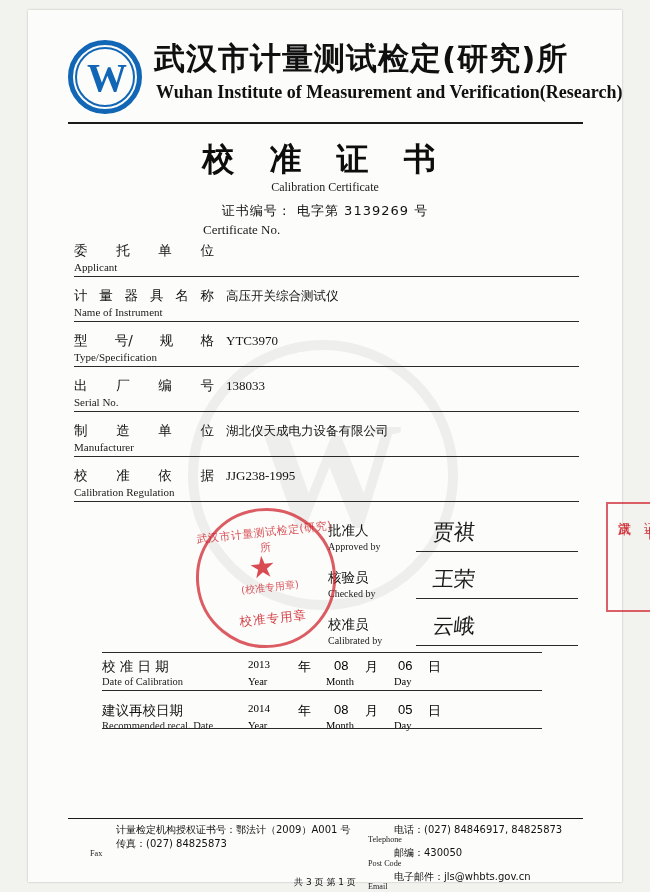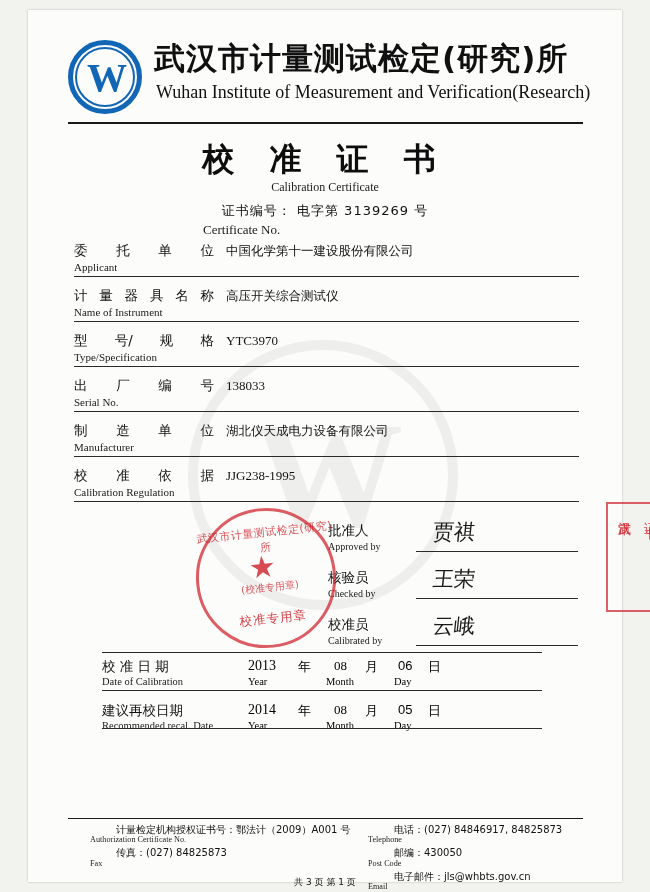"Wuhan Institute of Measurement and" .title-en { font-weight: normal -> bold }
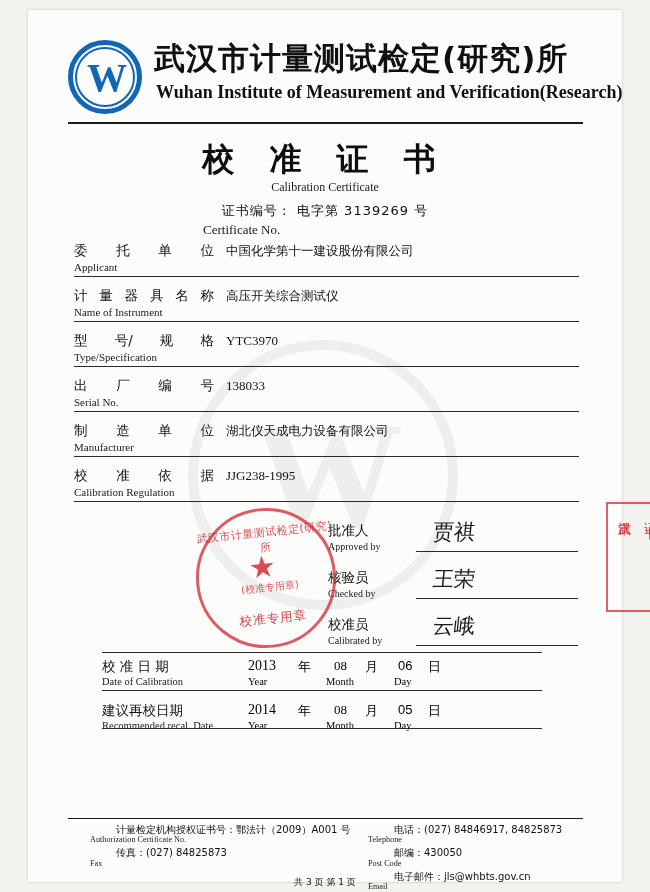"中国化学第十一建设股份有限公司" div.f-value { html: <div>中国化学第十一建设股份有限公司</div> -> none }
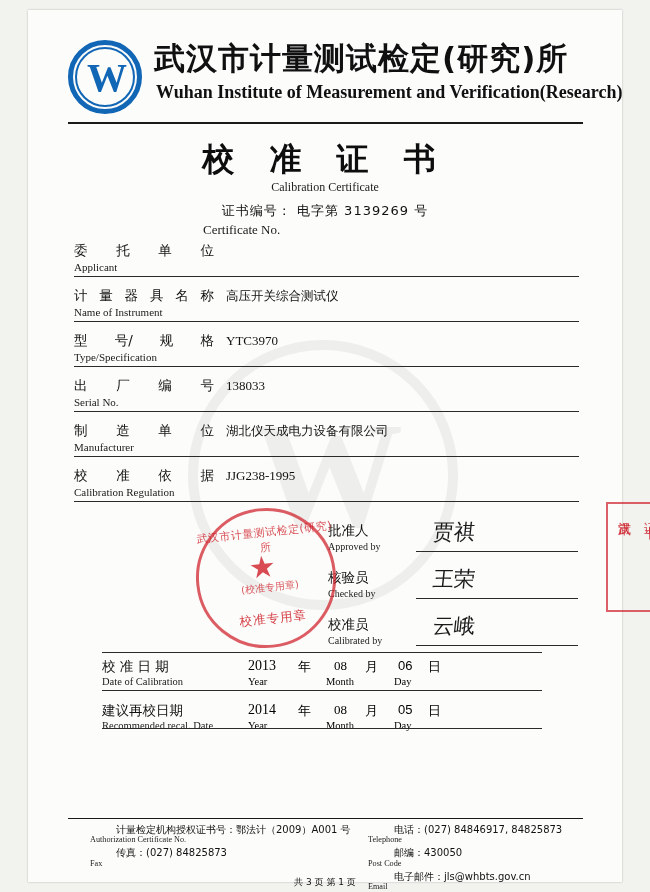"2013" .d-y { font-size: 14px -> 11px }
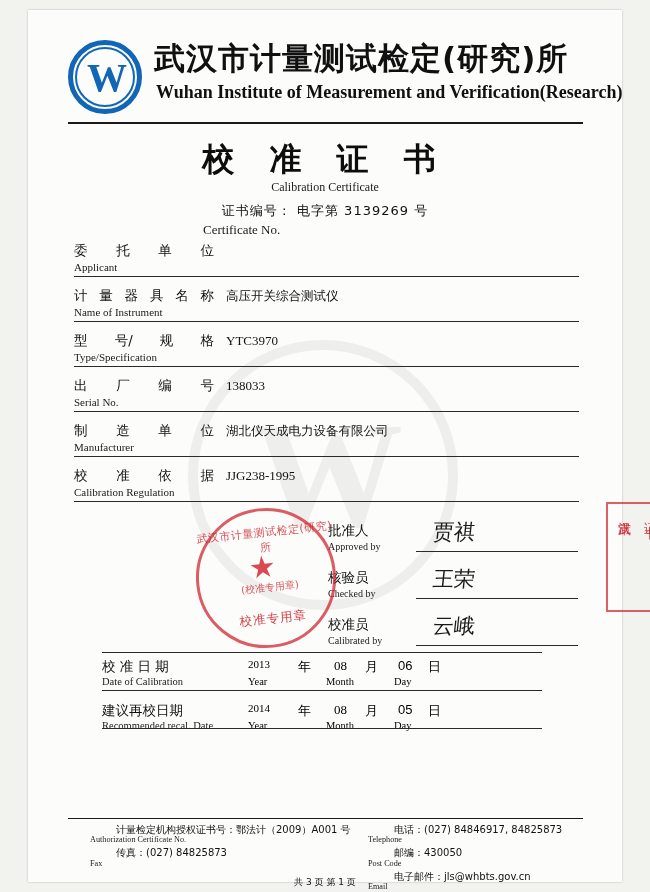"08" .d-m { font-family: Liberation Serif, serif -> Liberation Sans, sans-serif }
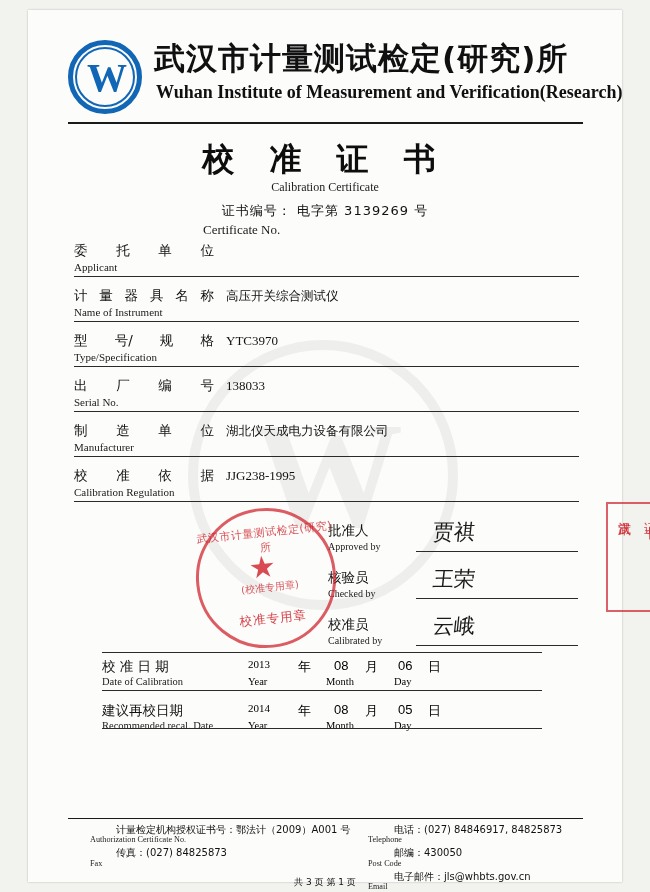"Authorization Certificate No." span.foot-en { html: <span>Authorization Certificate No.</span> -> none }
